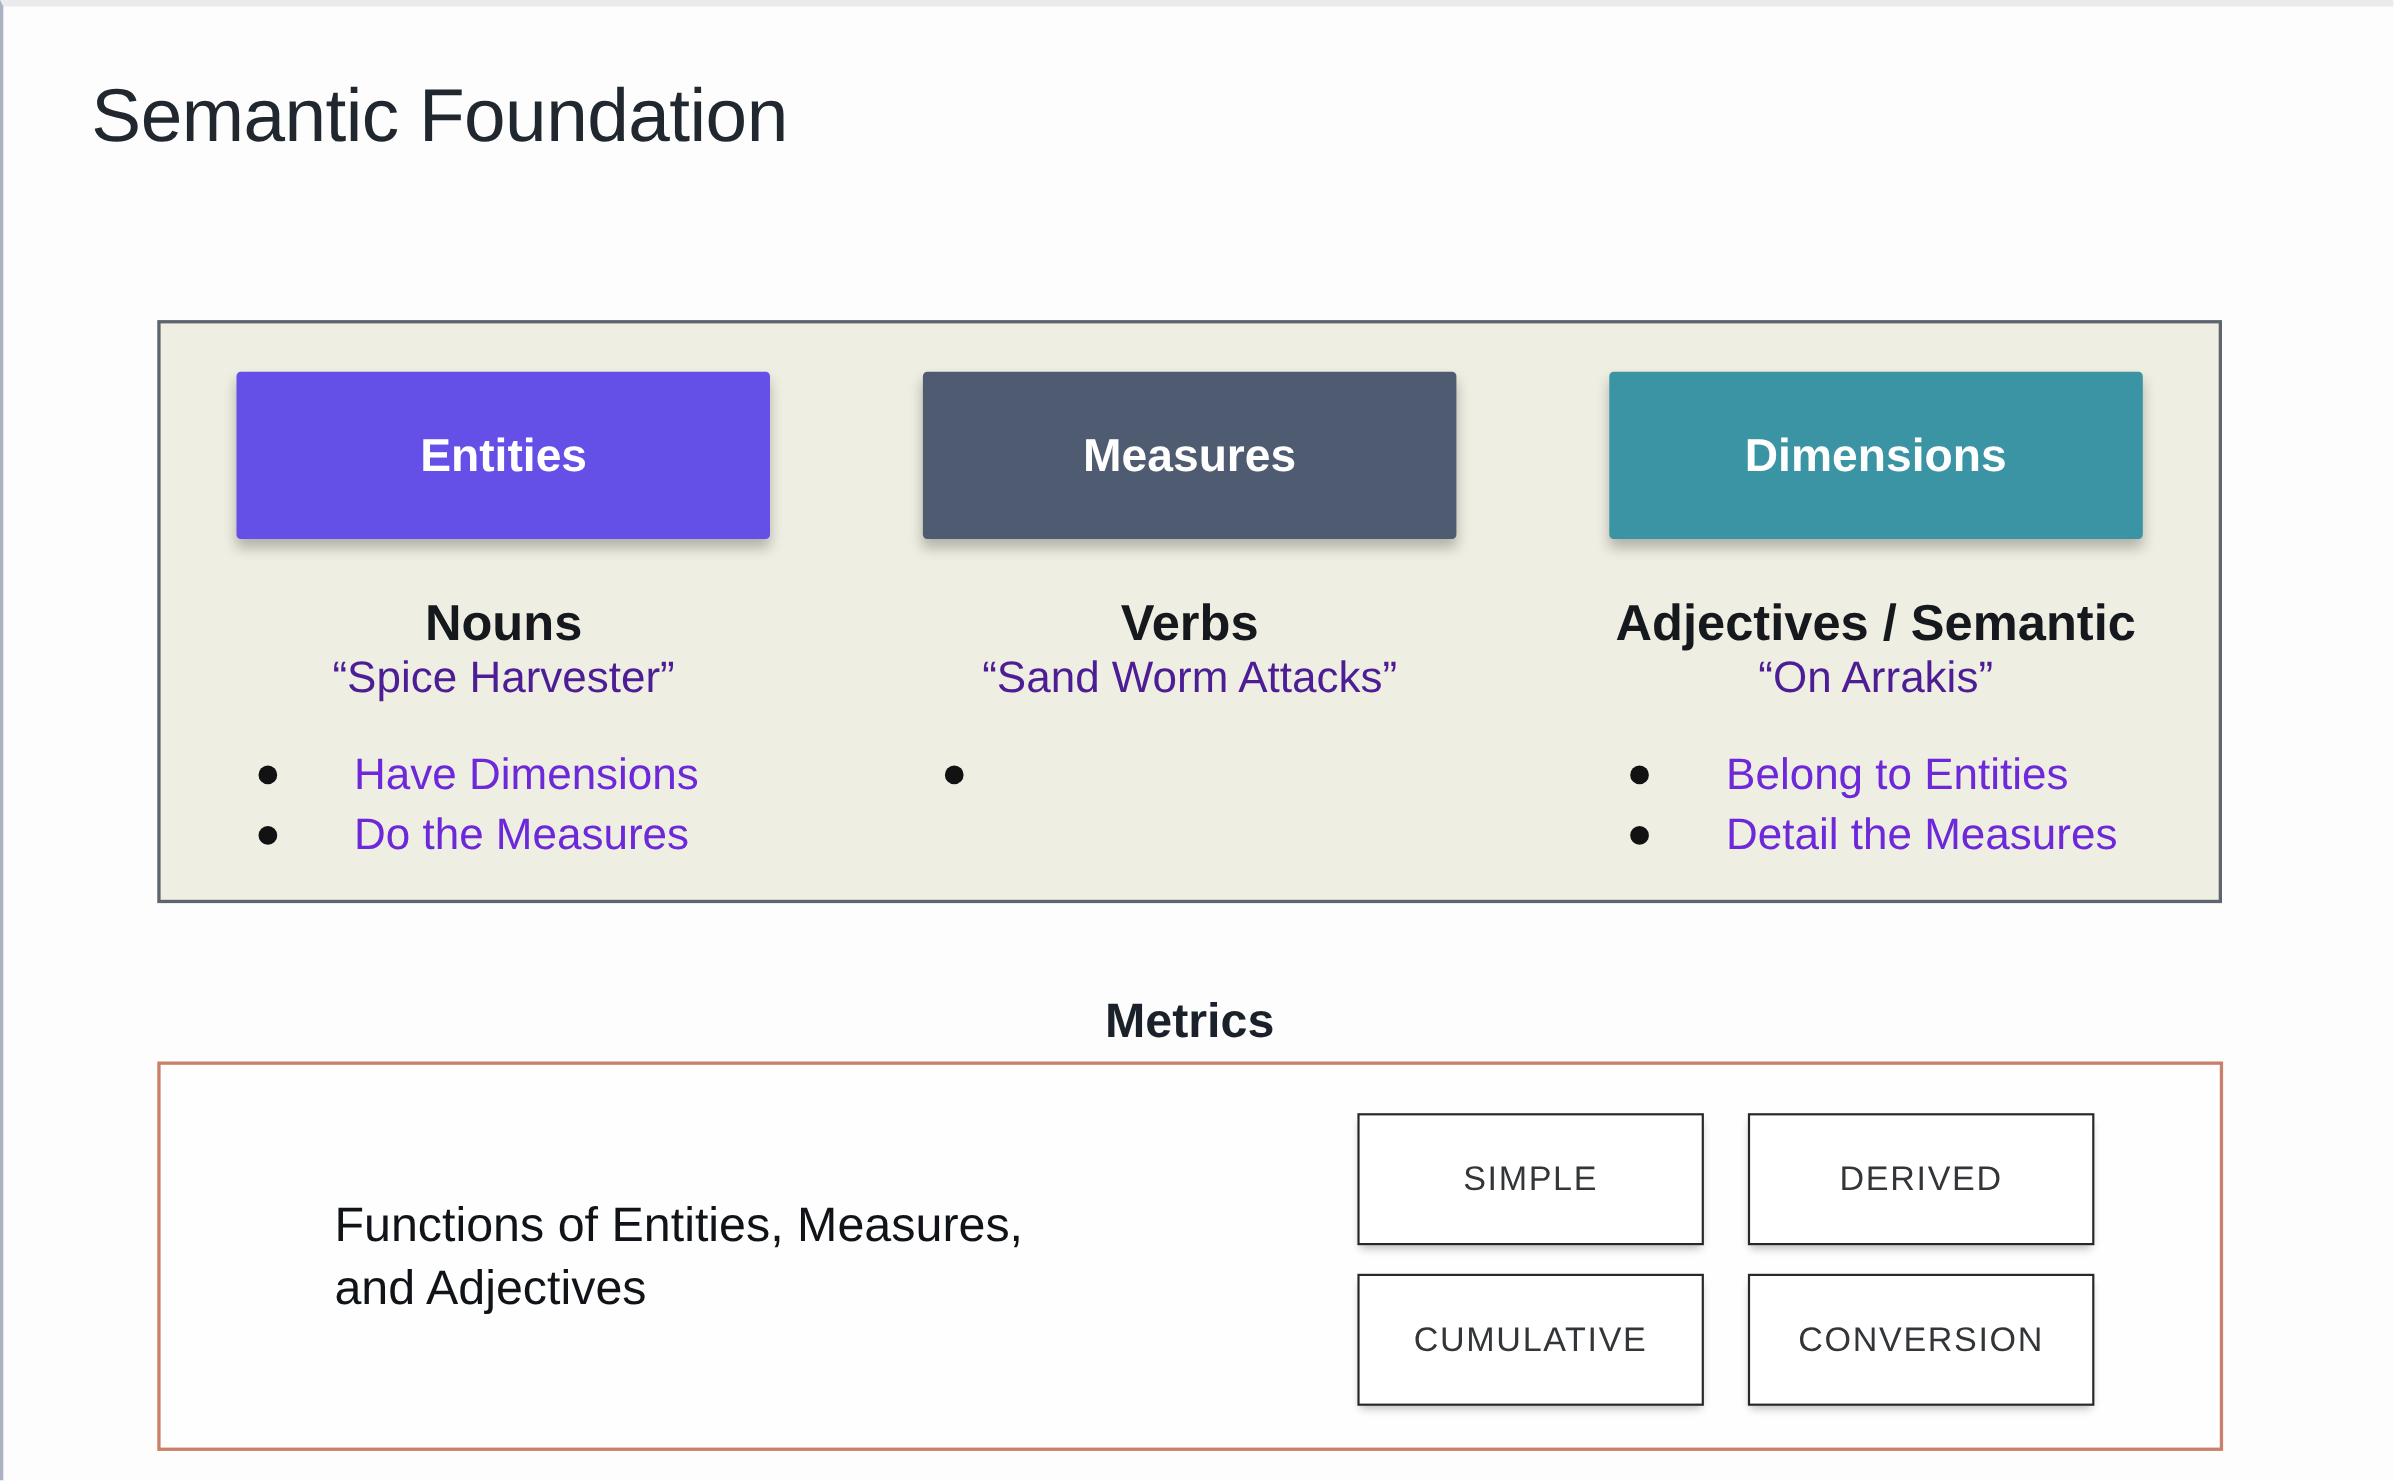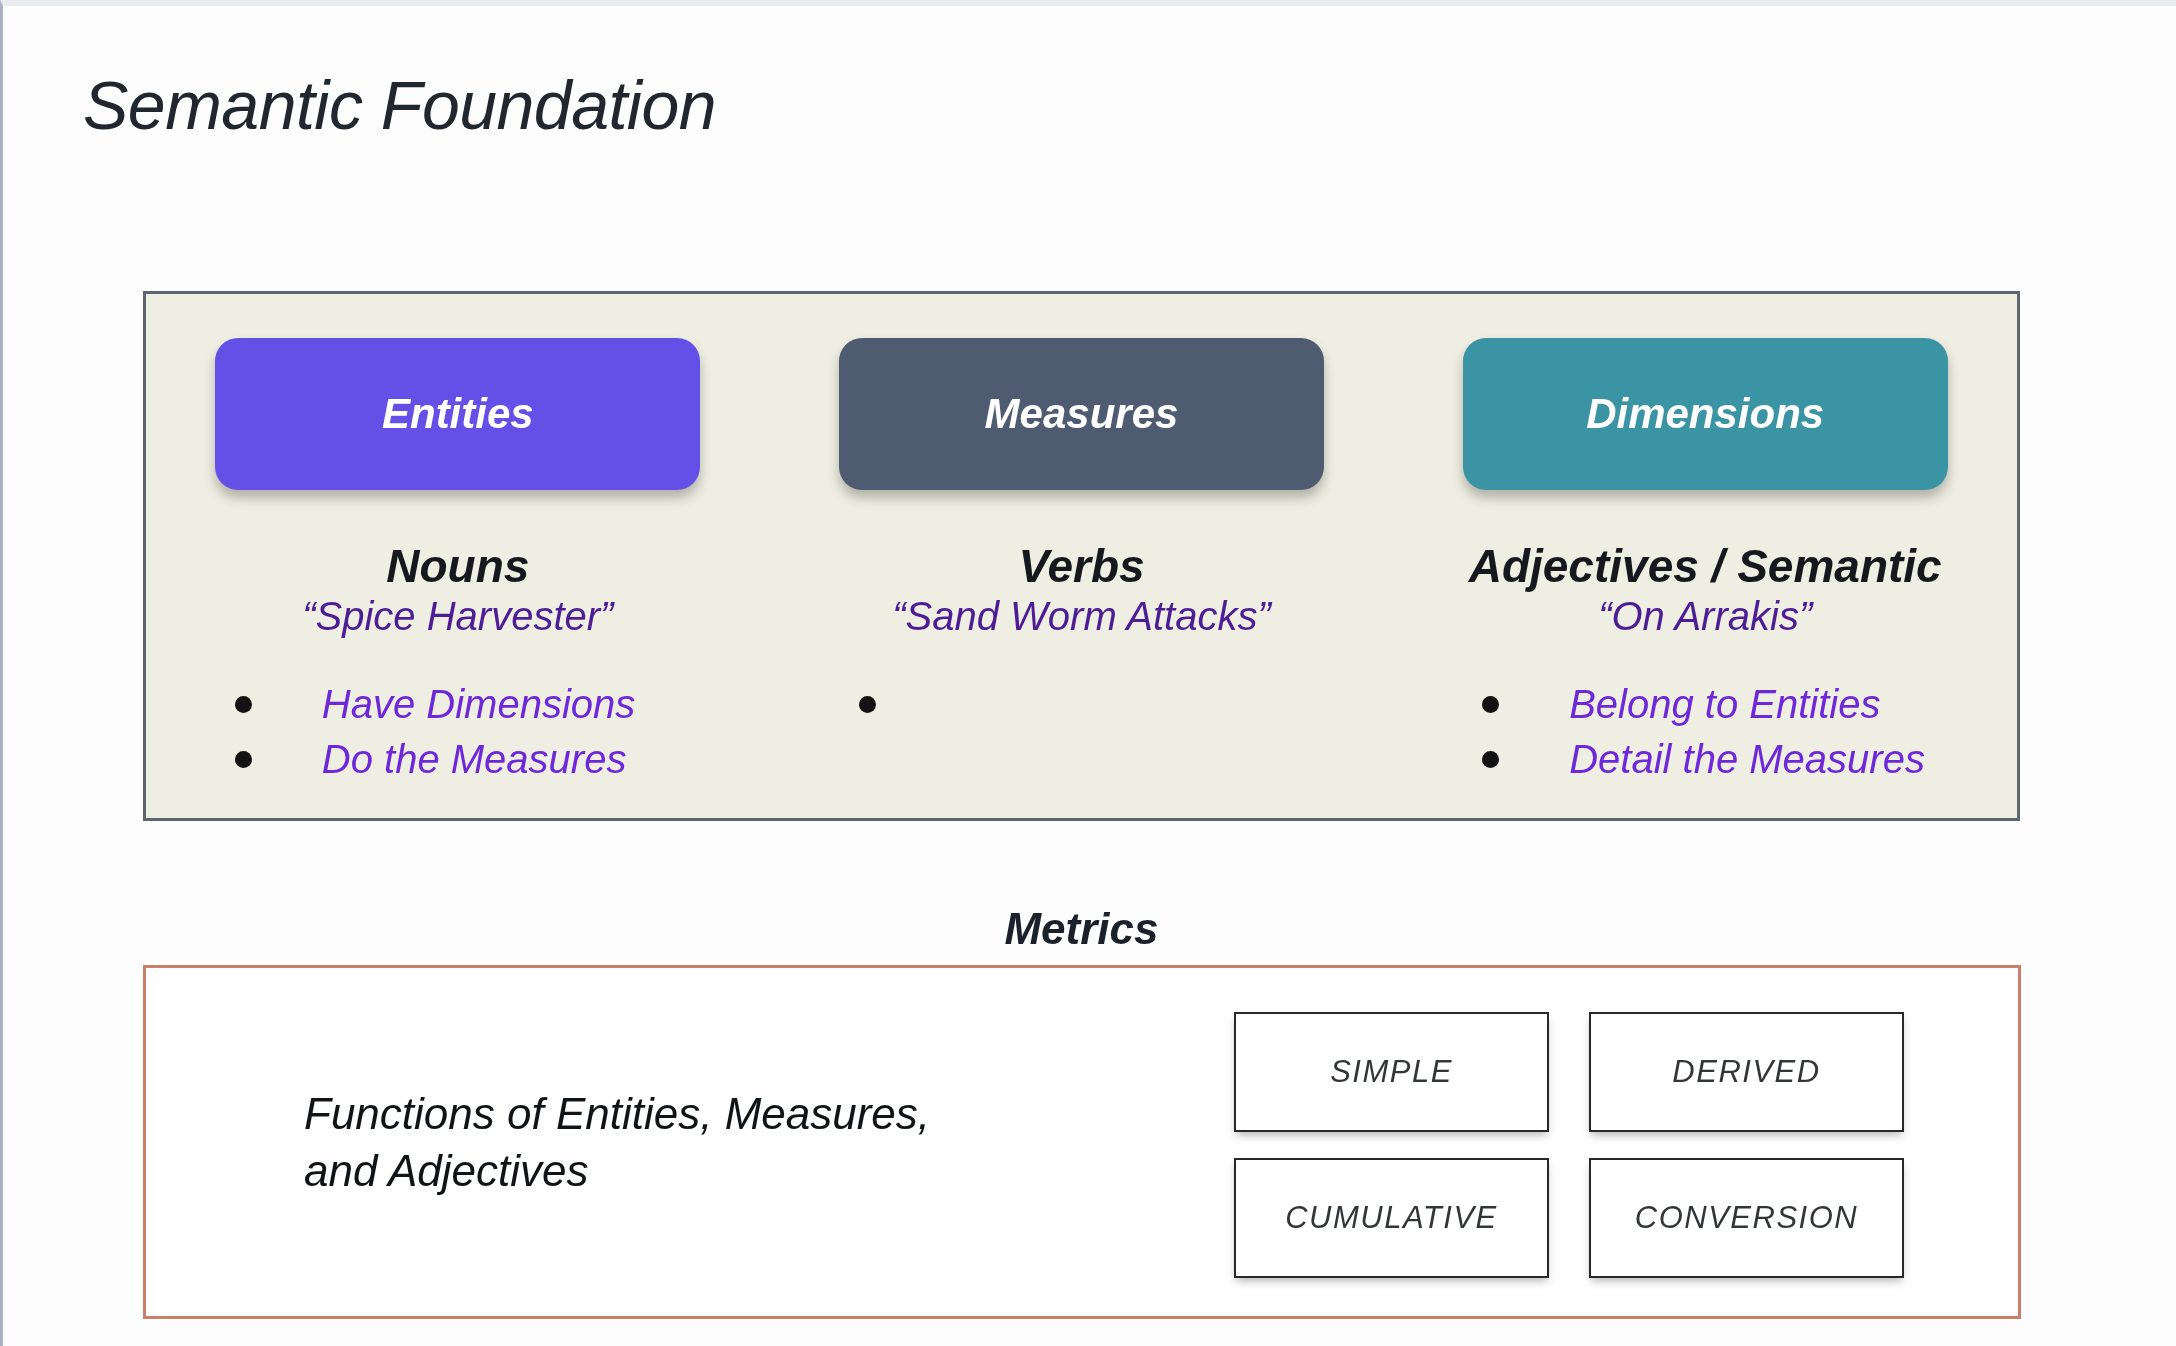"Semantic Foundation" .slide { font-style: italic -> none }
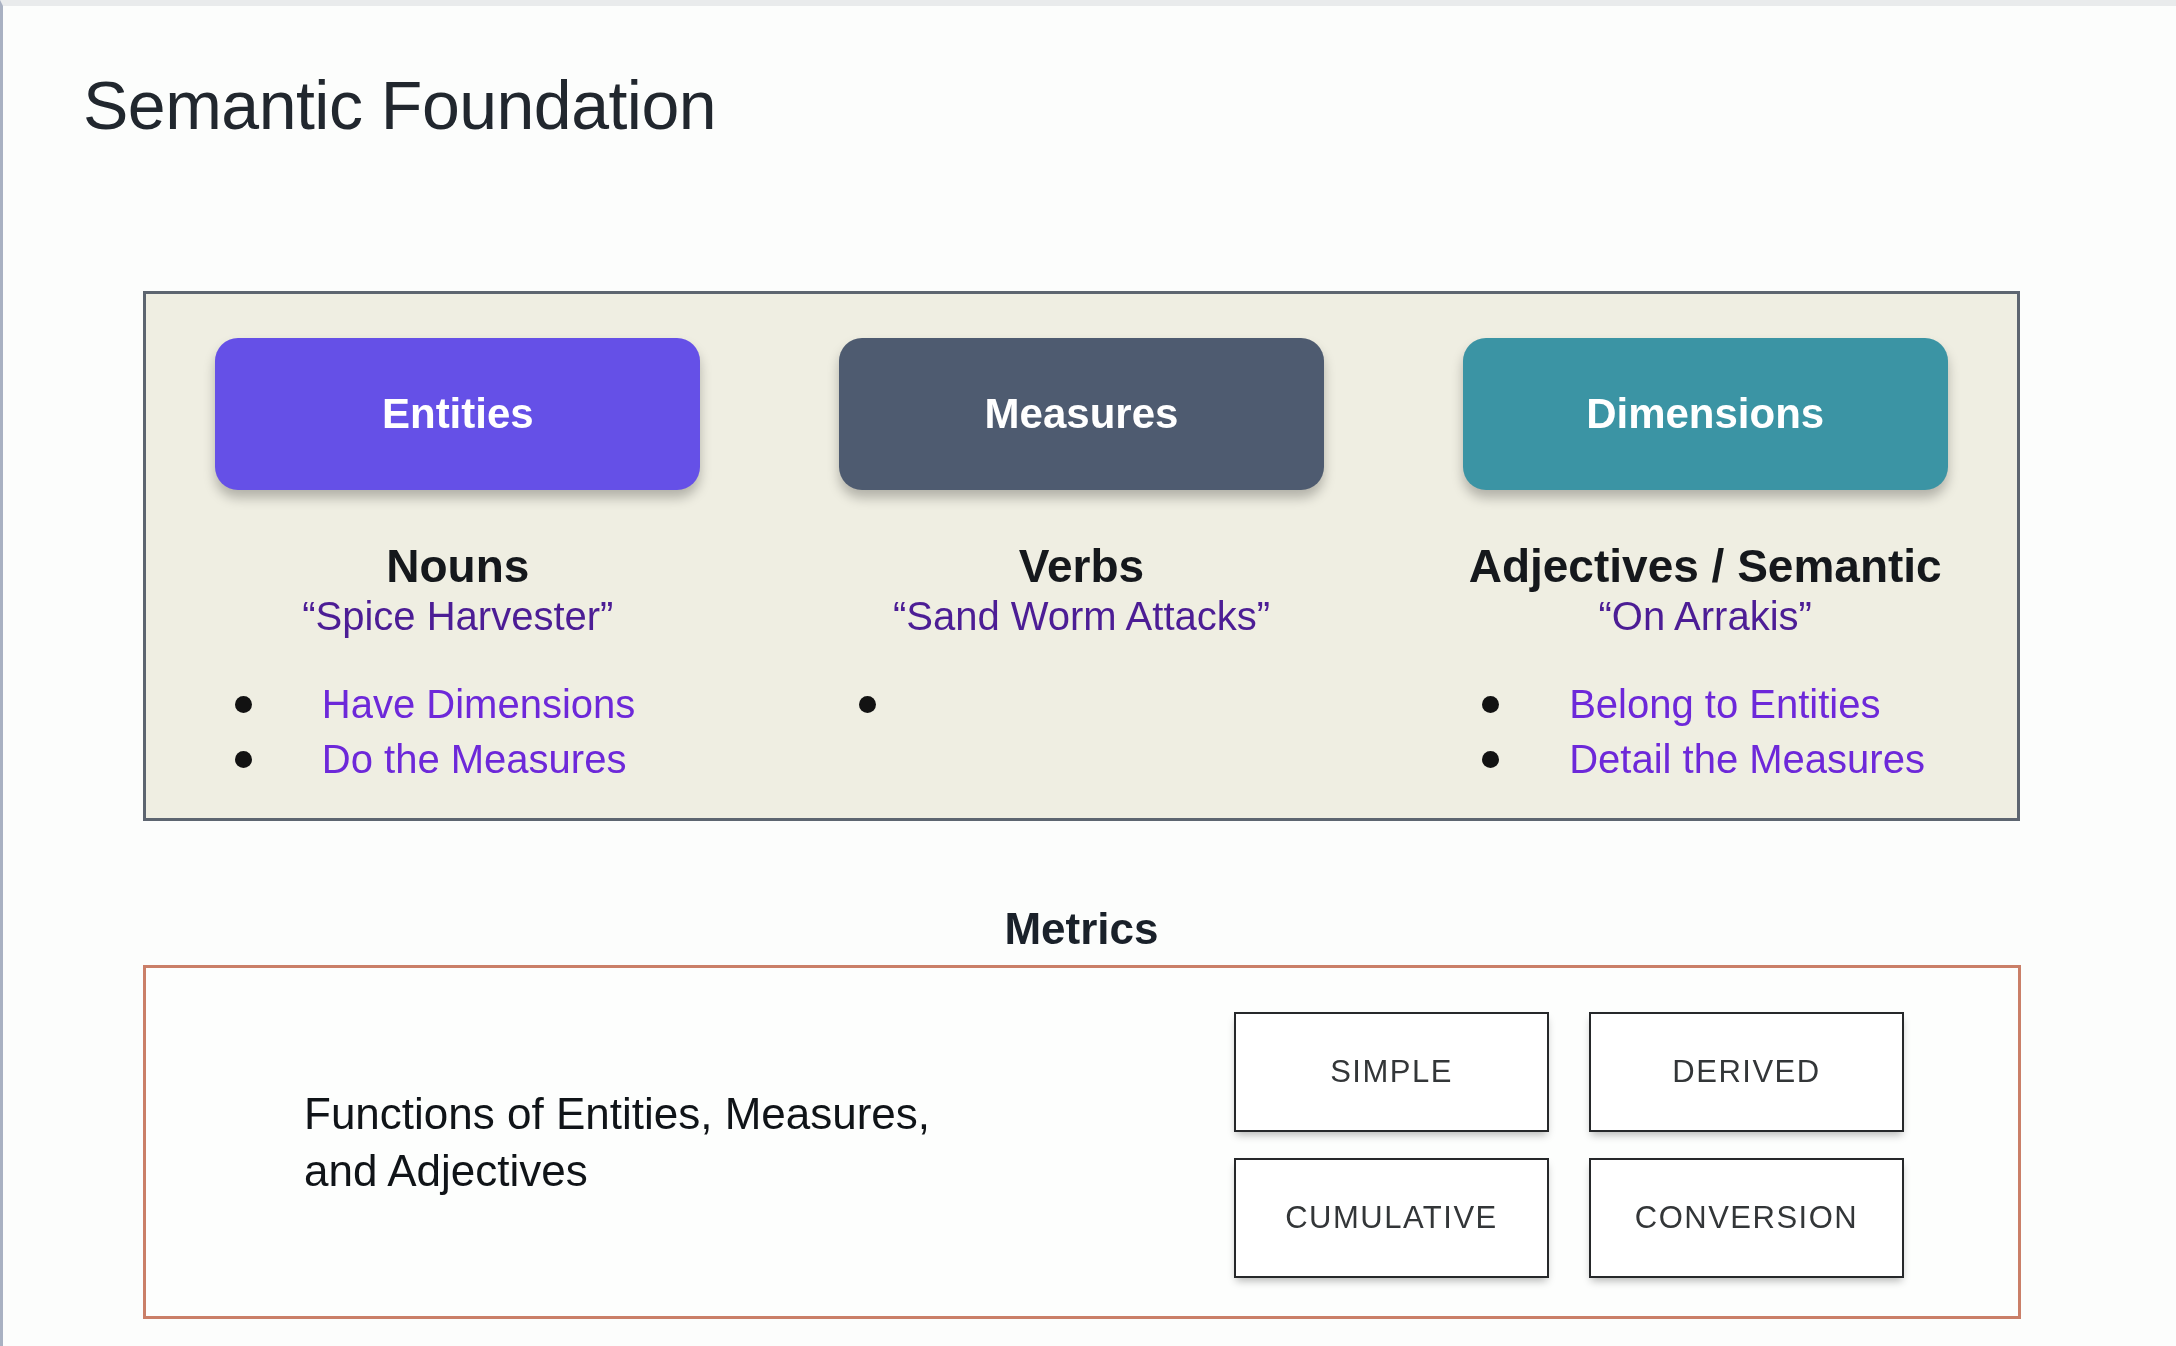"Entities" .pill { border-radius: 23px -> 4px }
